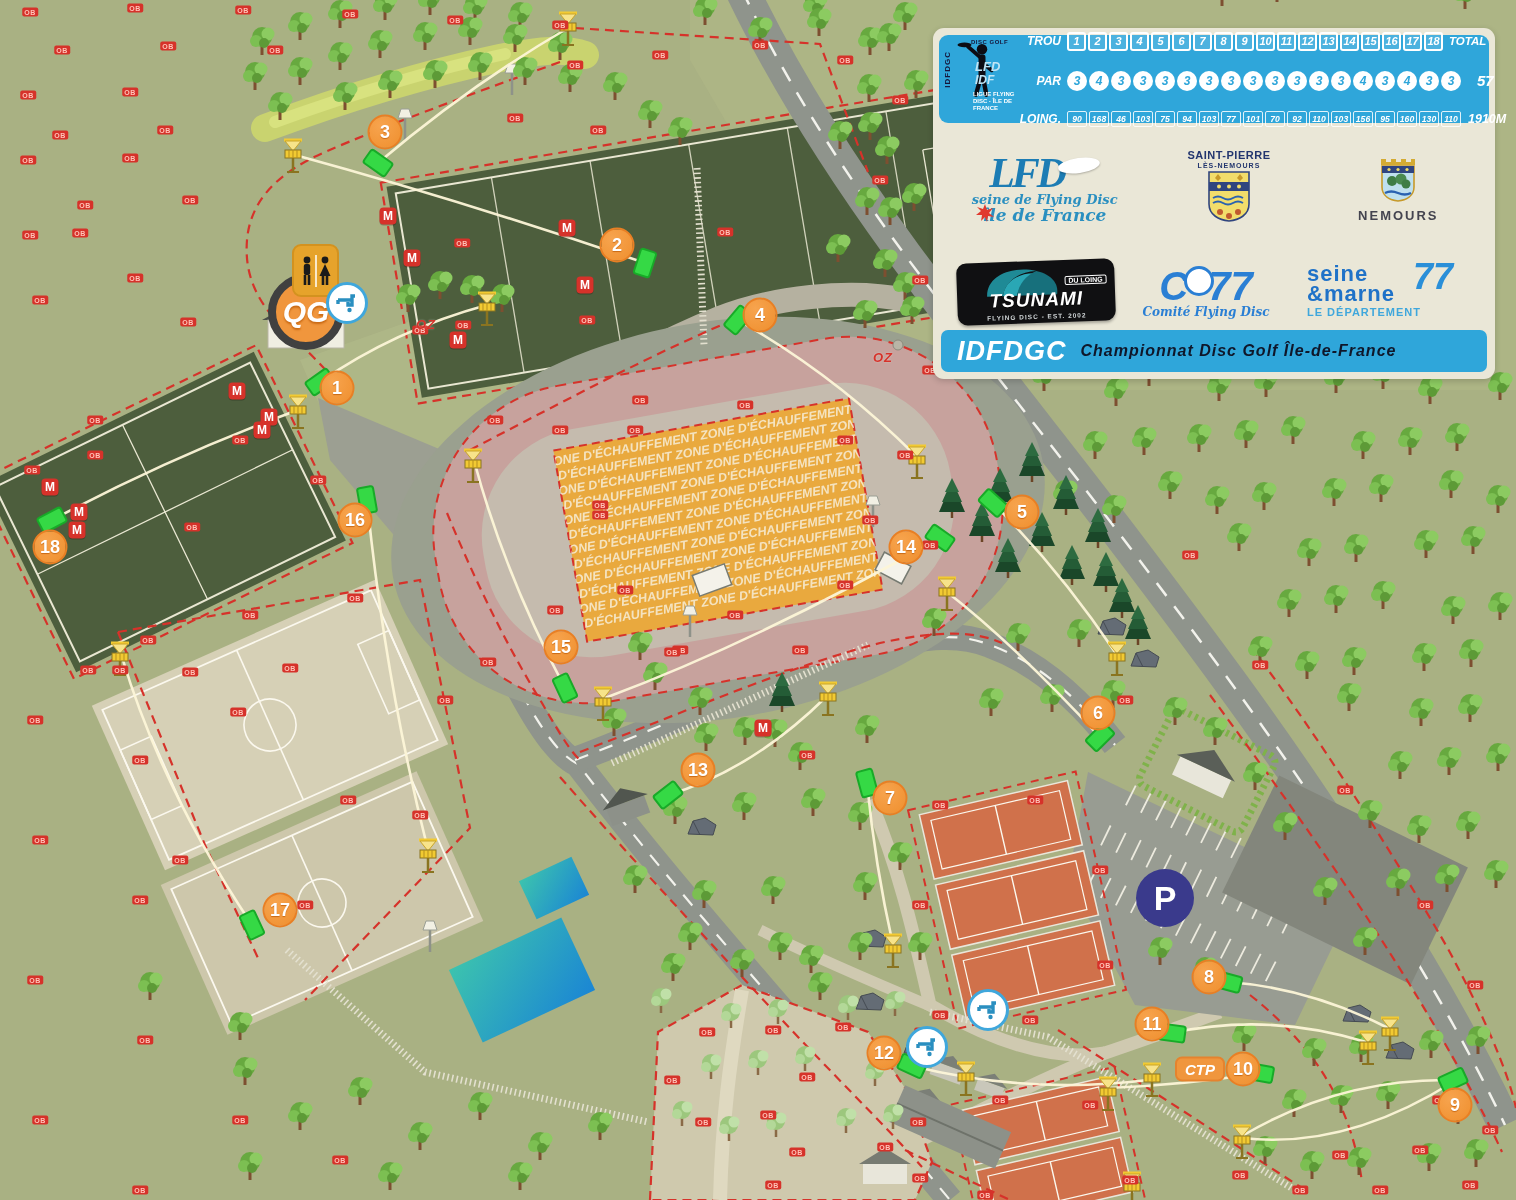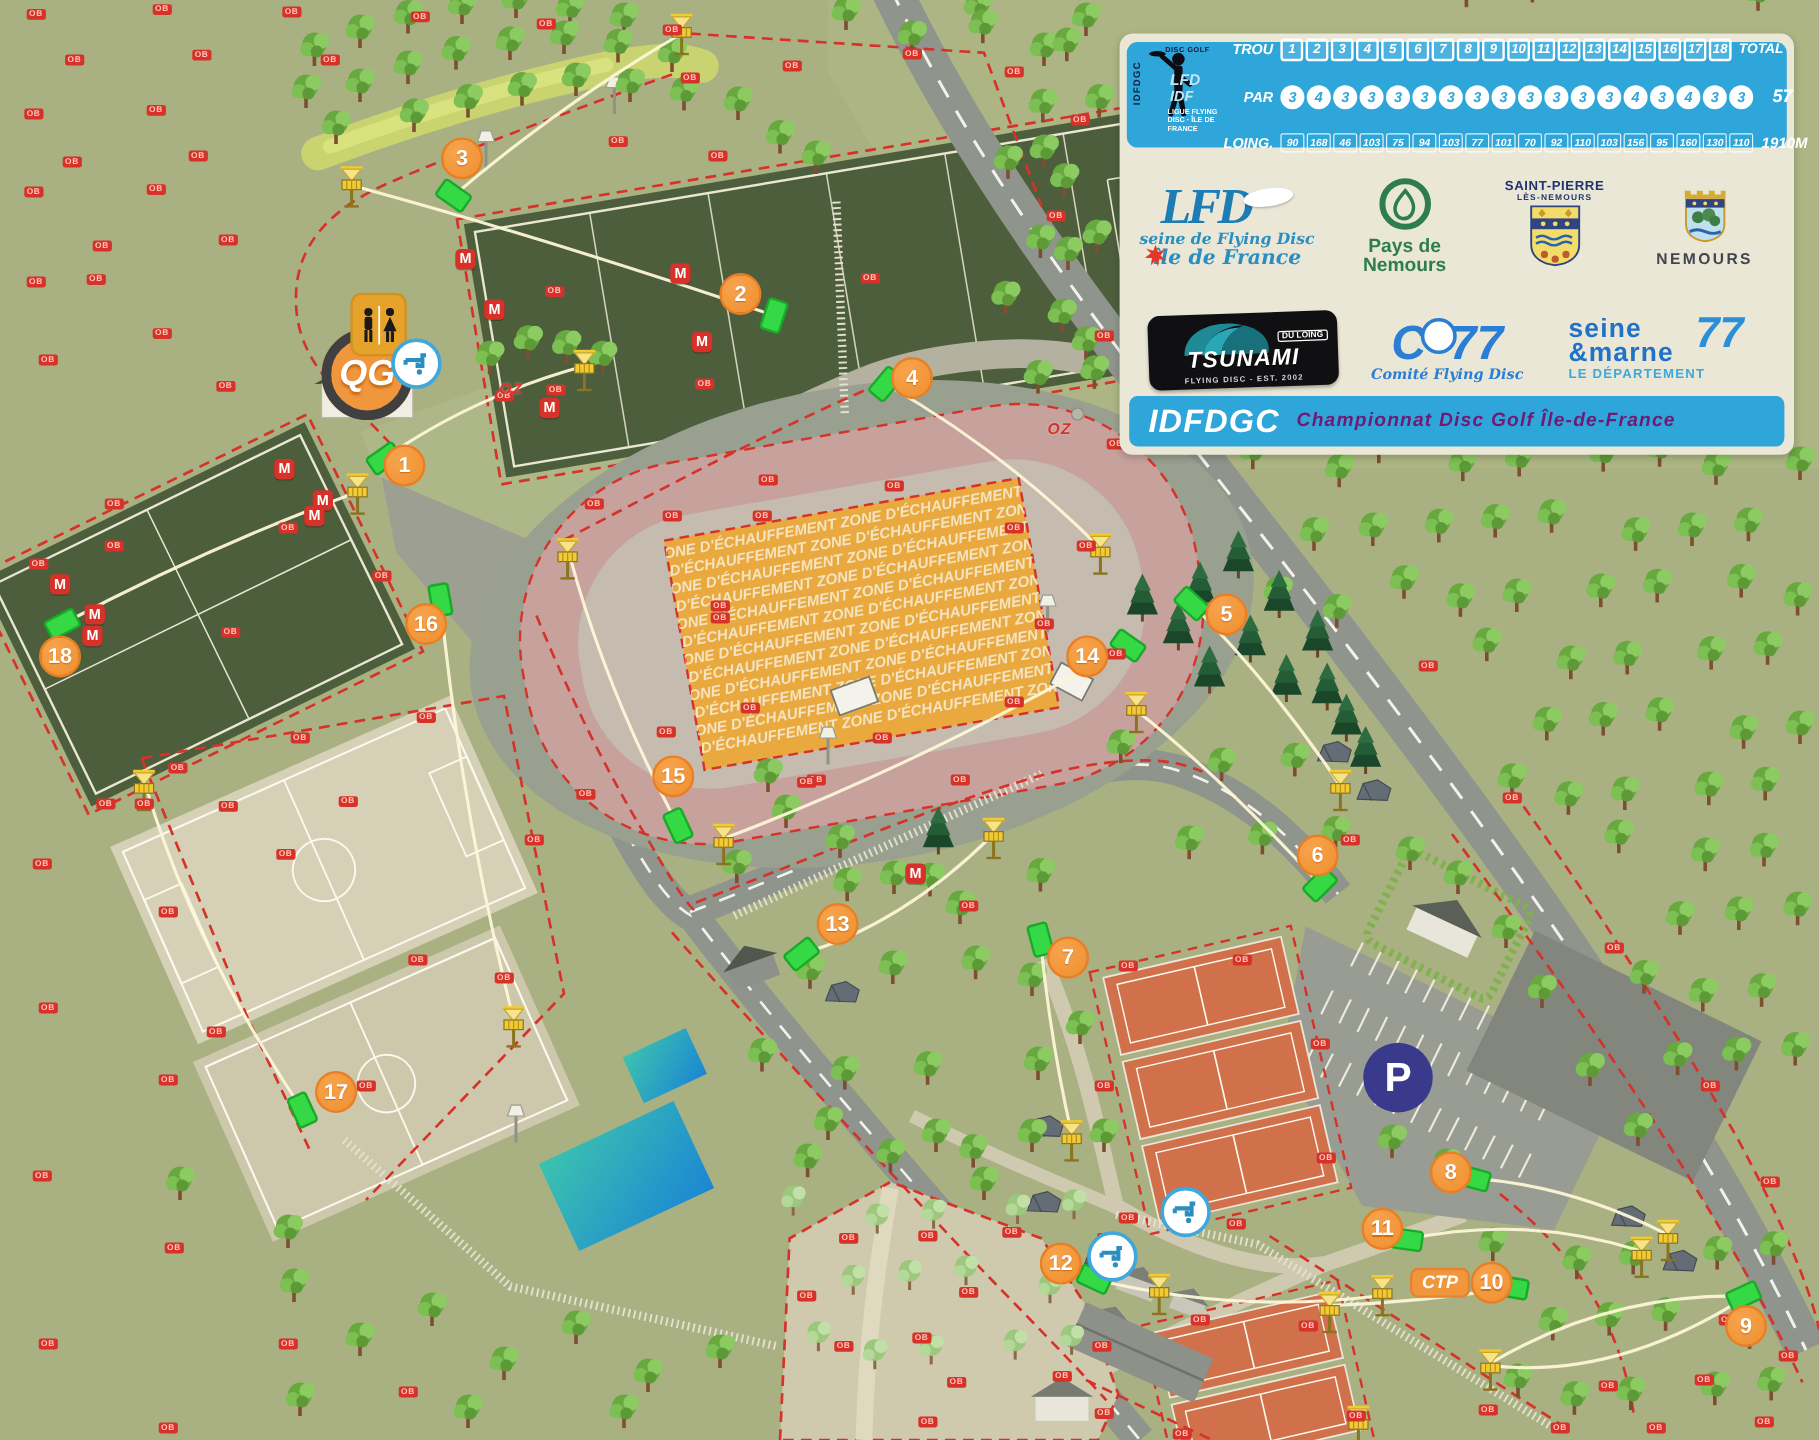"Pays de" div.pdn { html: <div> <svg> <circle></circle> <path></path> </svg> <div>Pays de</div> <div>Nemours</div> </div> -> none }
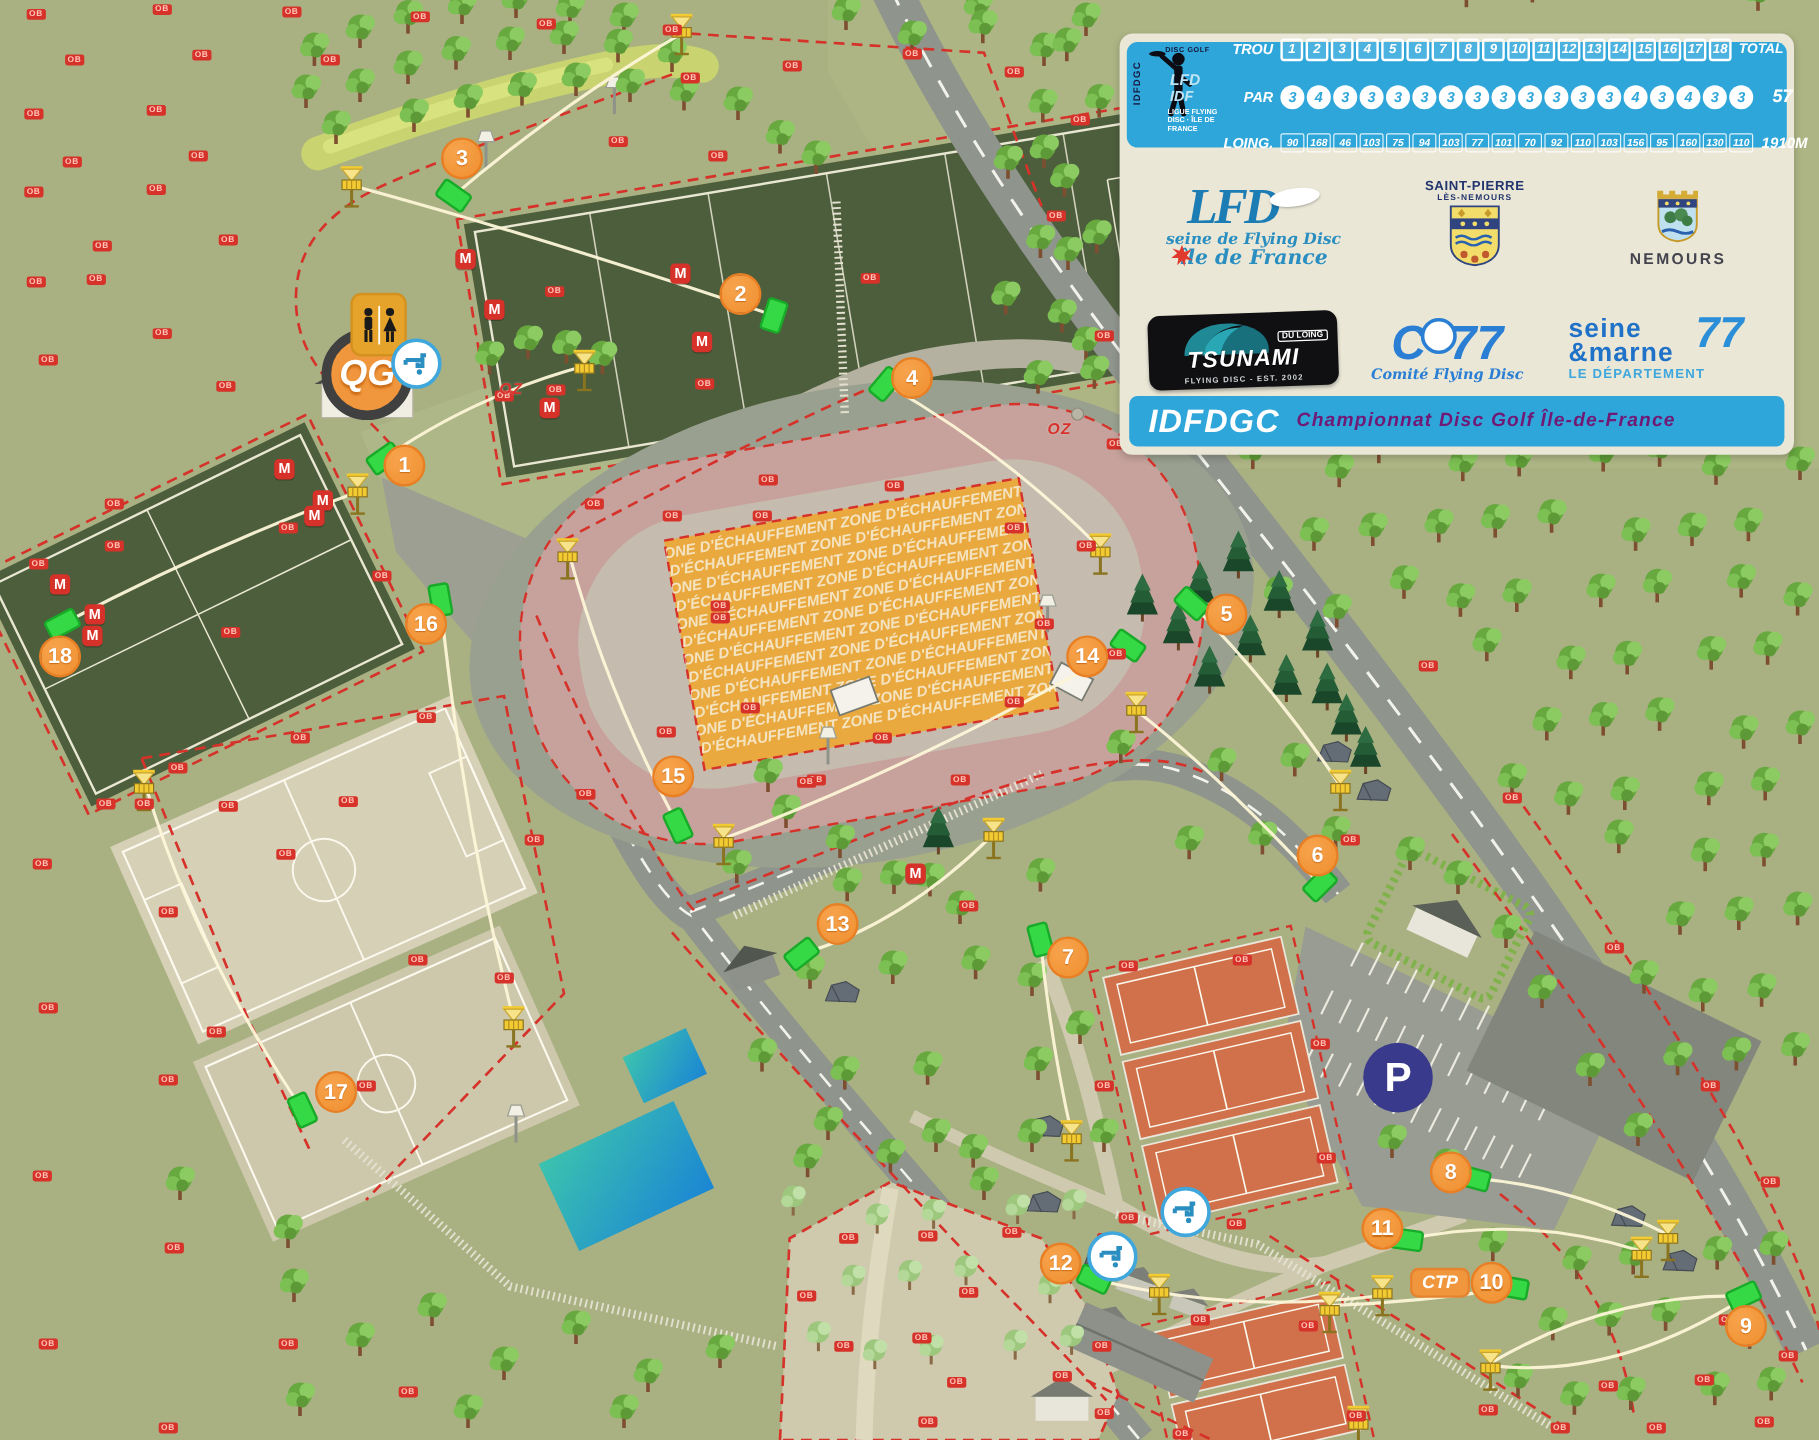"Championnat Disc Golf Île-de-France" .idf-banner .ttl { color: #701a75 -> #0f172a }
